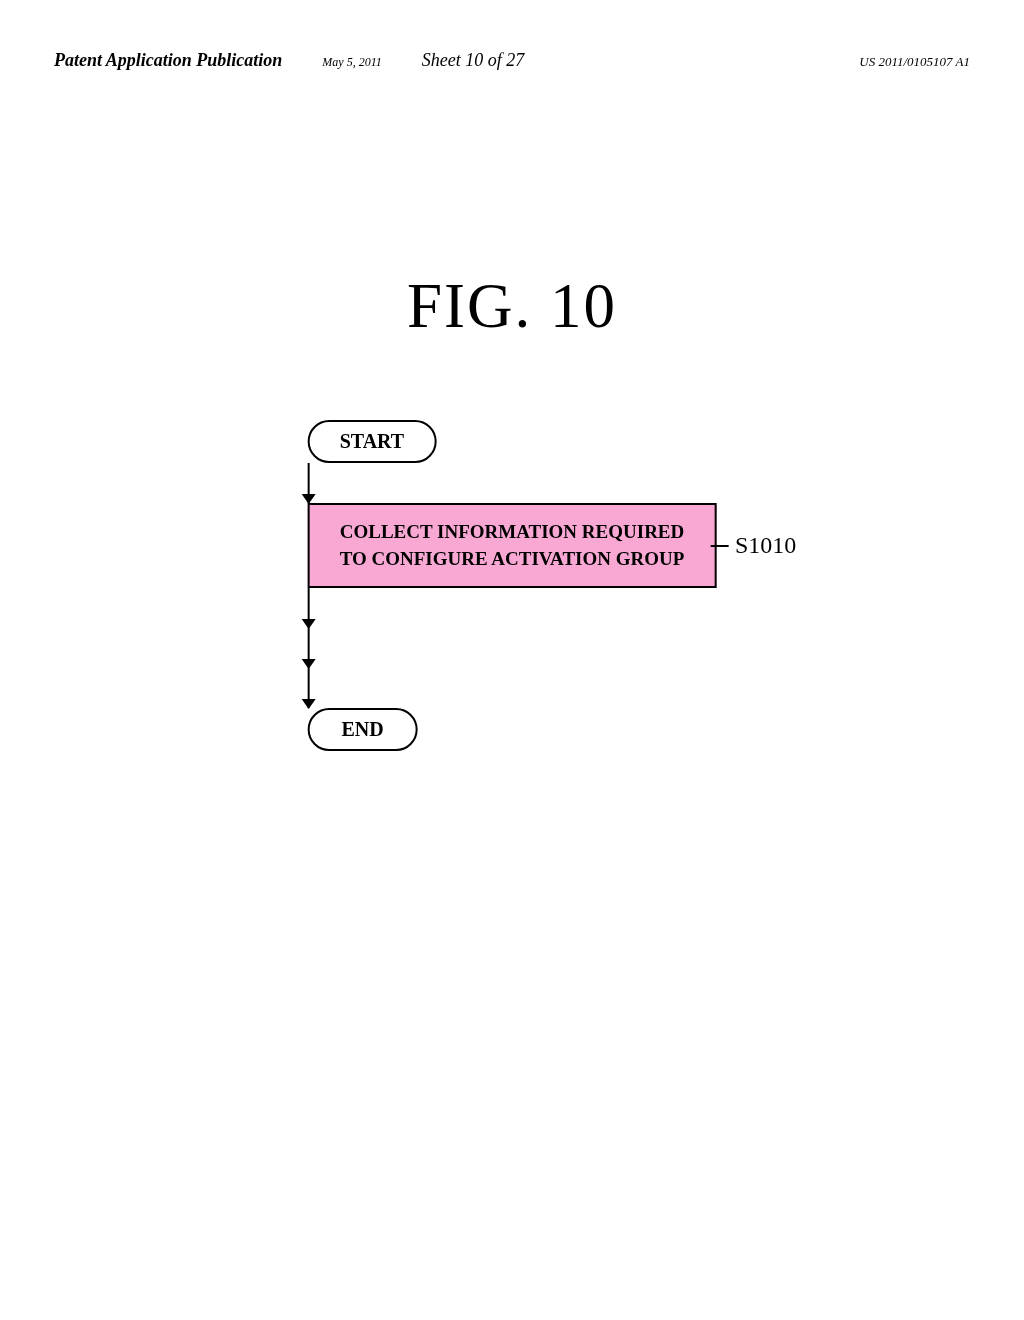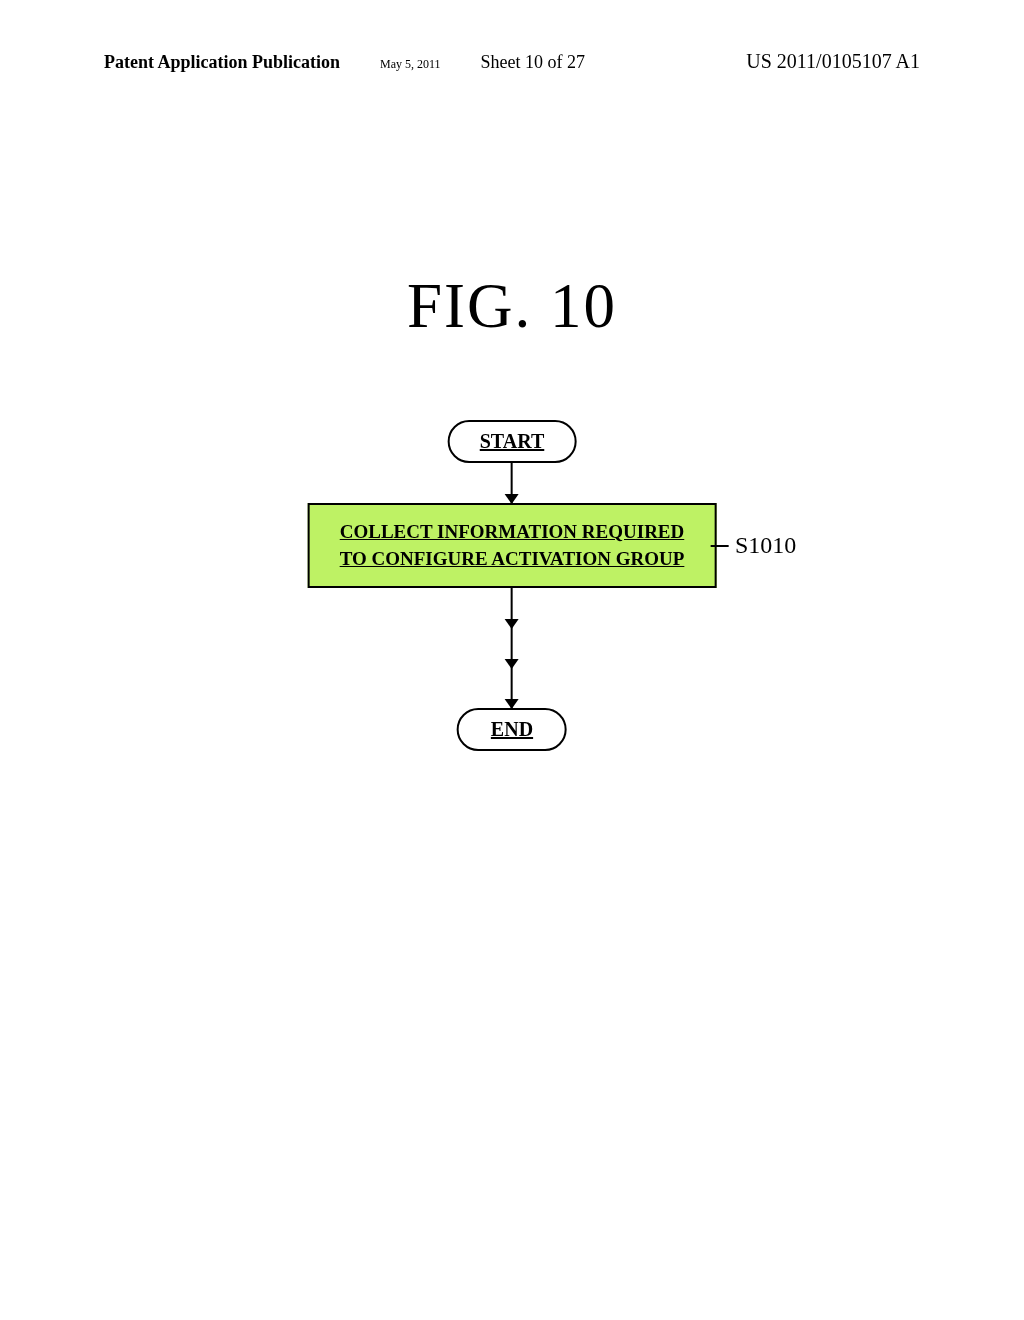"Patent Application Publication" .header { font-style: none -> italic; padding: 0 104px -> 0 54px }
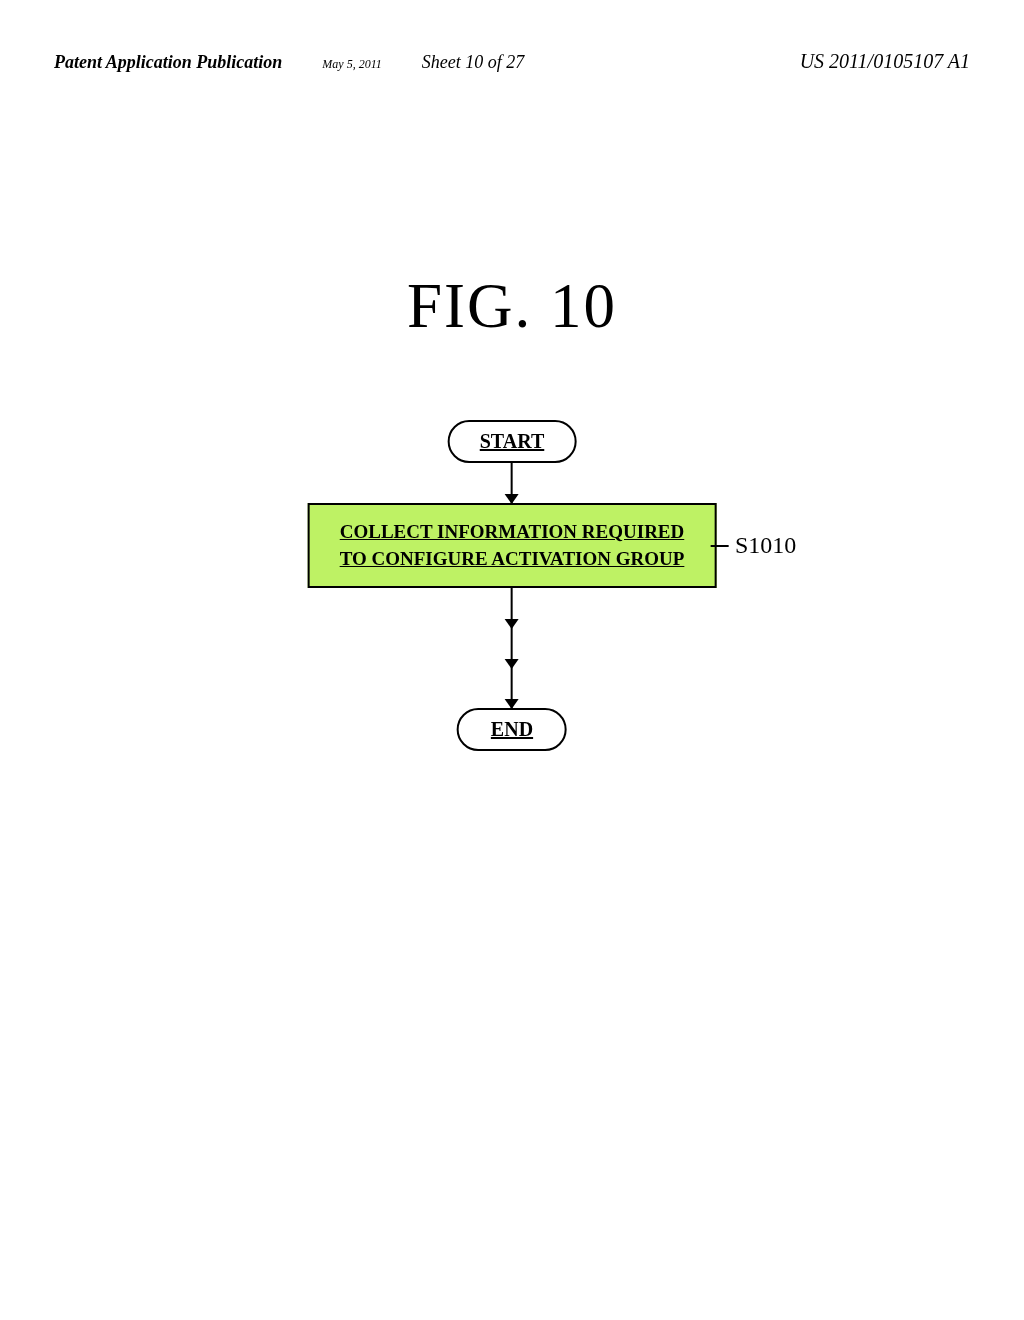"US 2011/0105107 A1" .header-patent { font-size: 20px -> 13px }
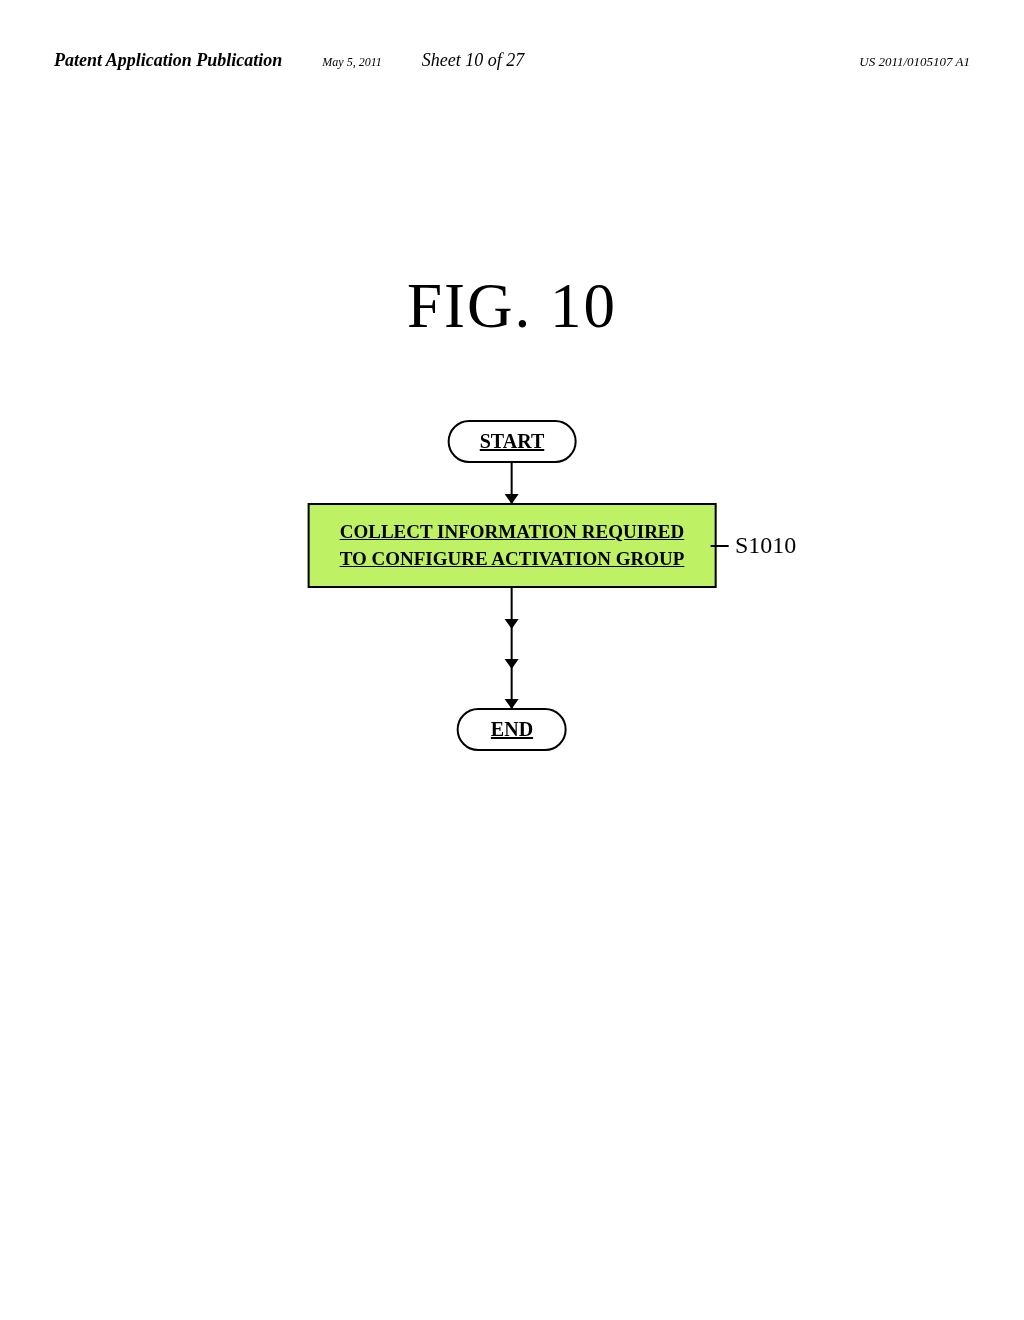"START" .flowchart { align-items: center -> flex-start; text-decoration: underline -> none }
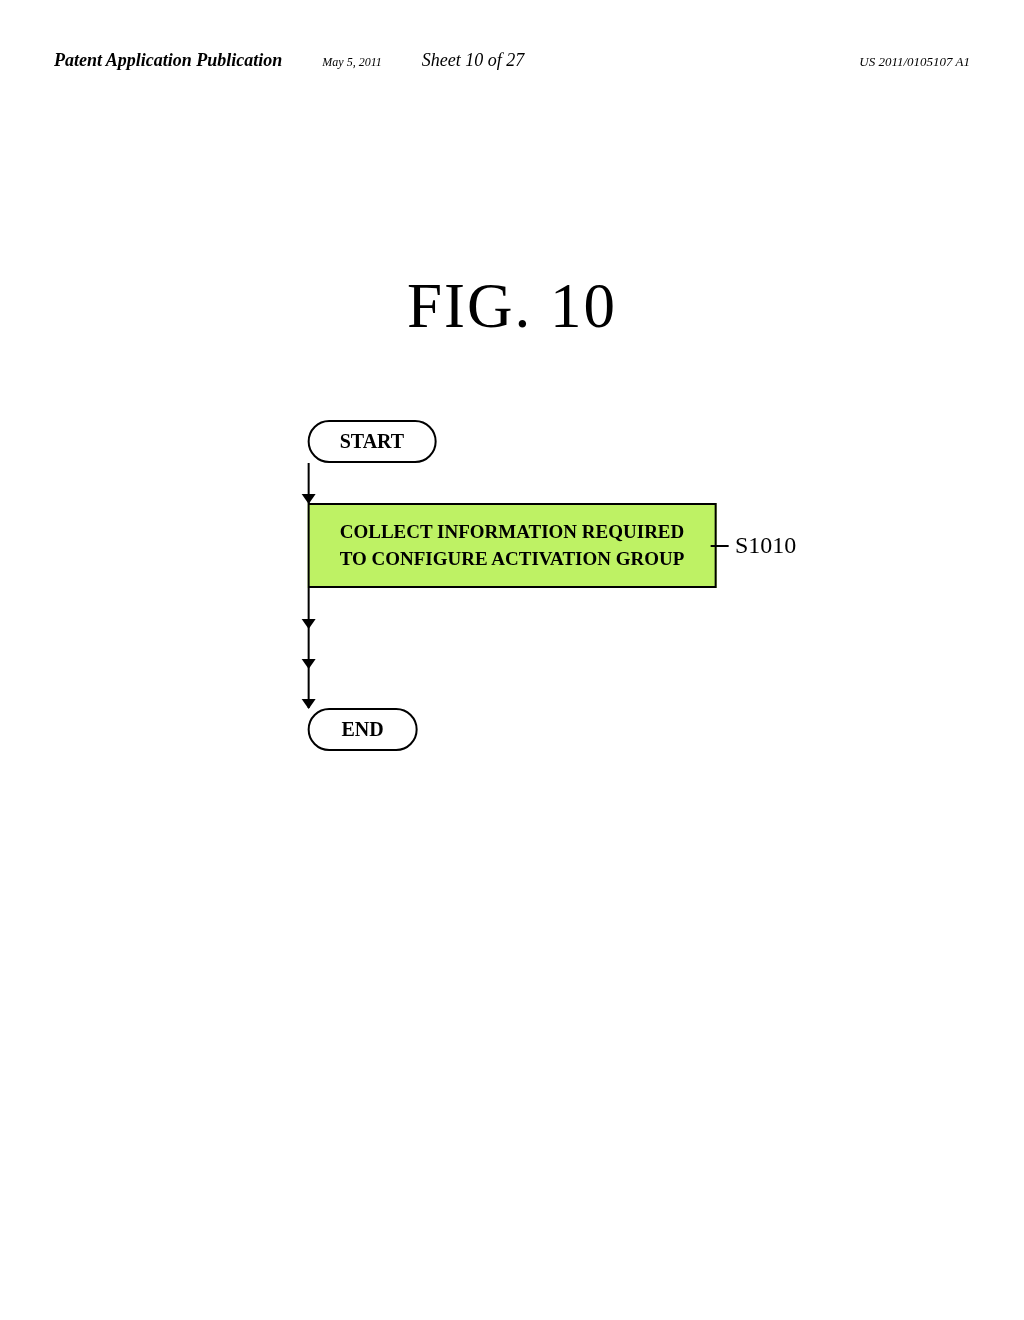"COLLECT INFORMATION REQUIRED" .process-box { background: #bef264 -> #f9a8d4 }
